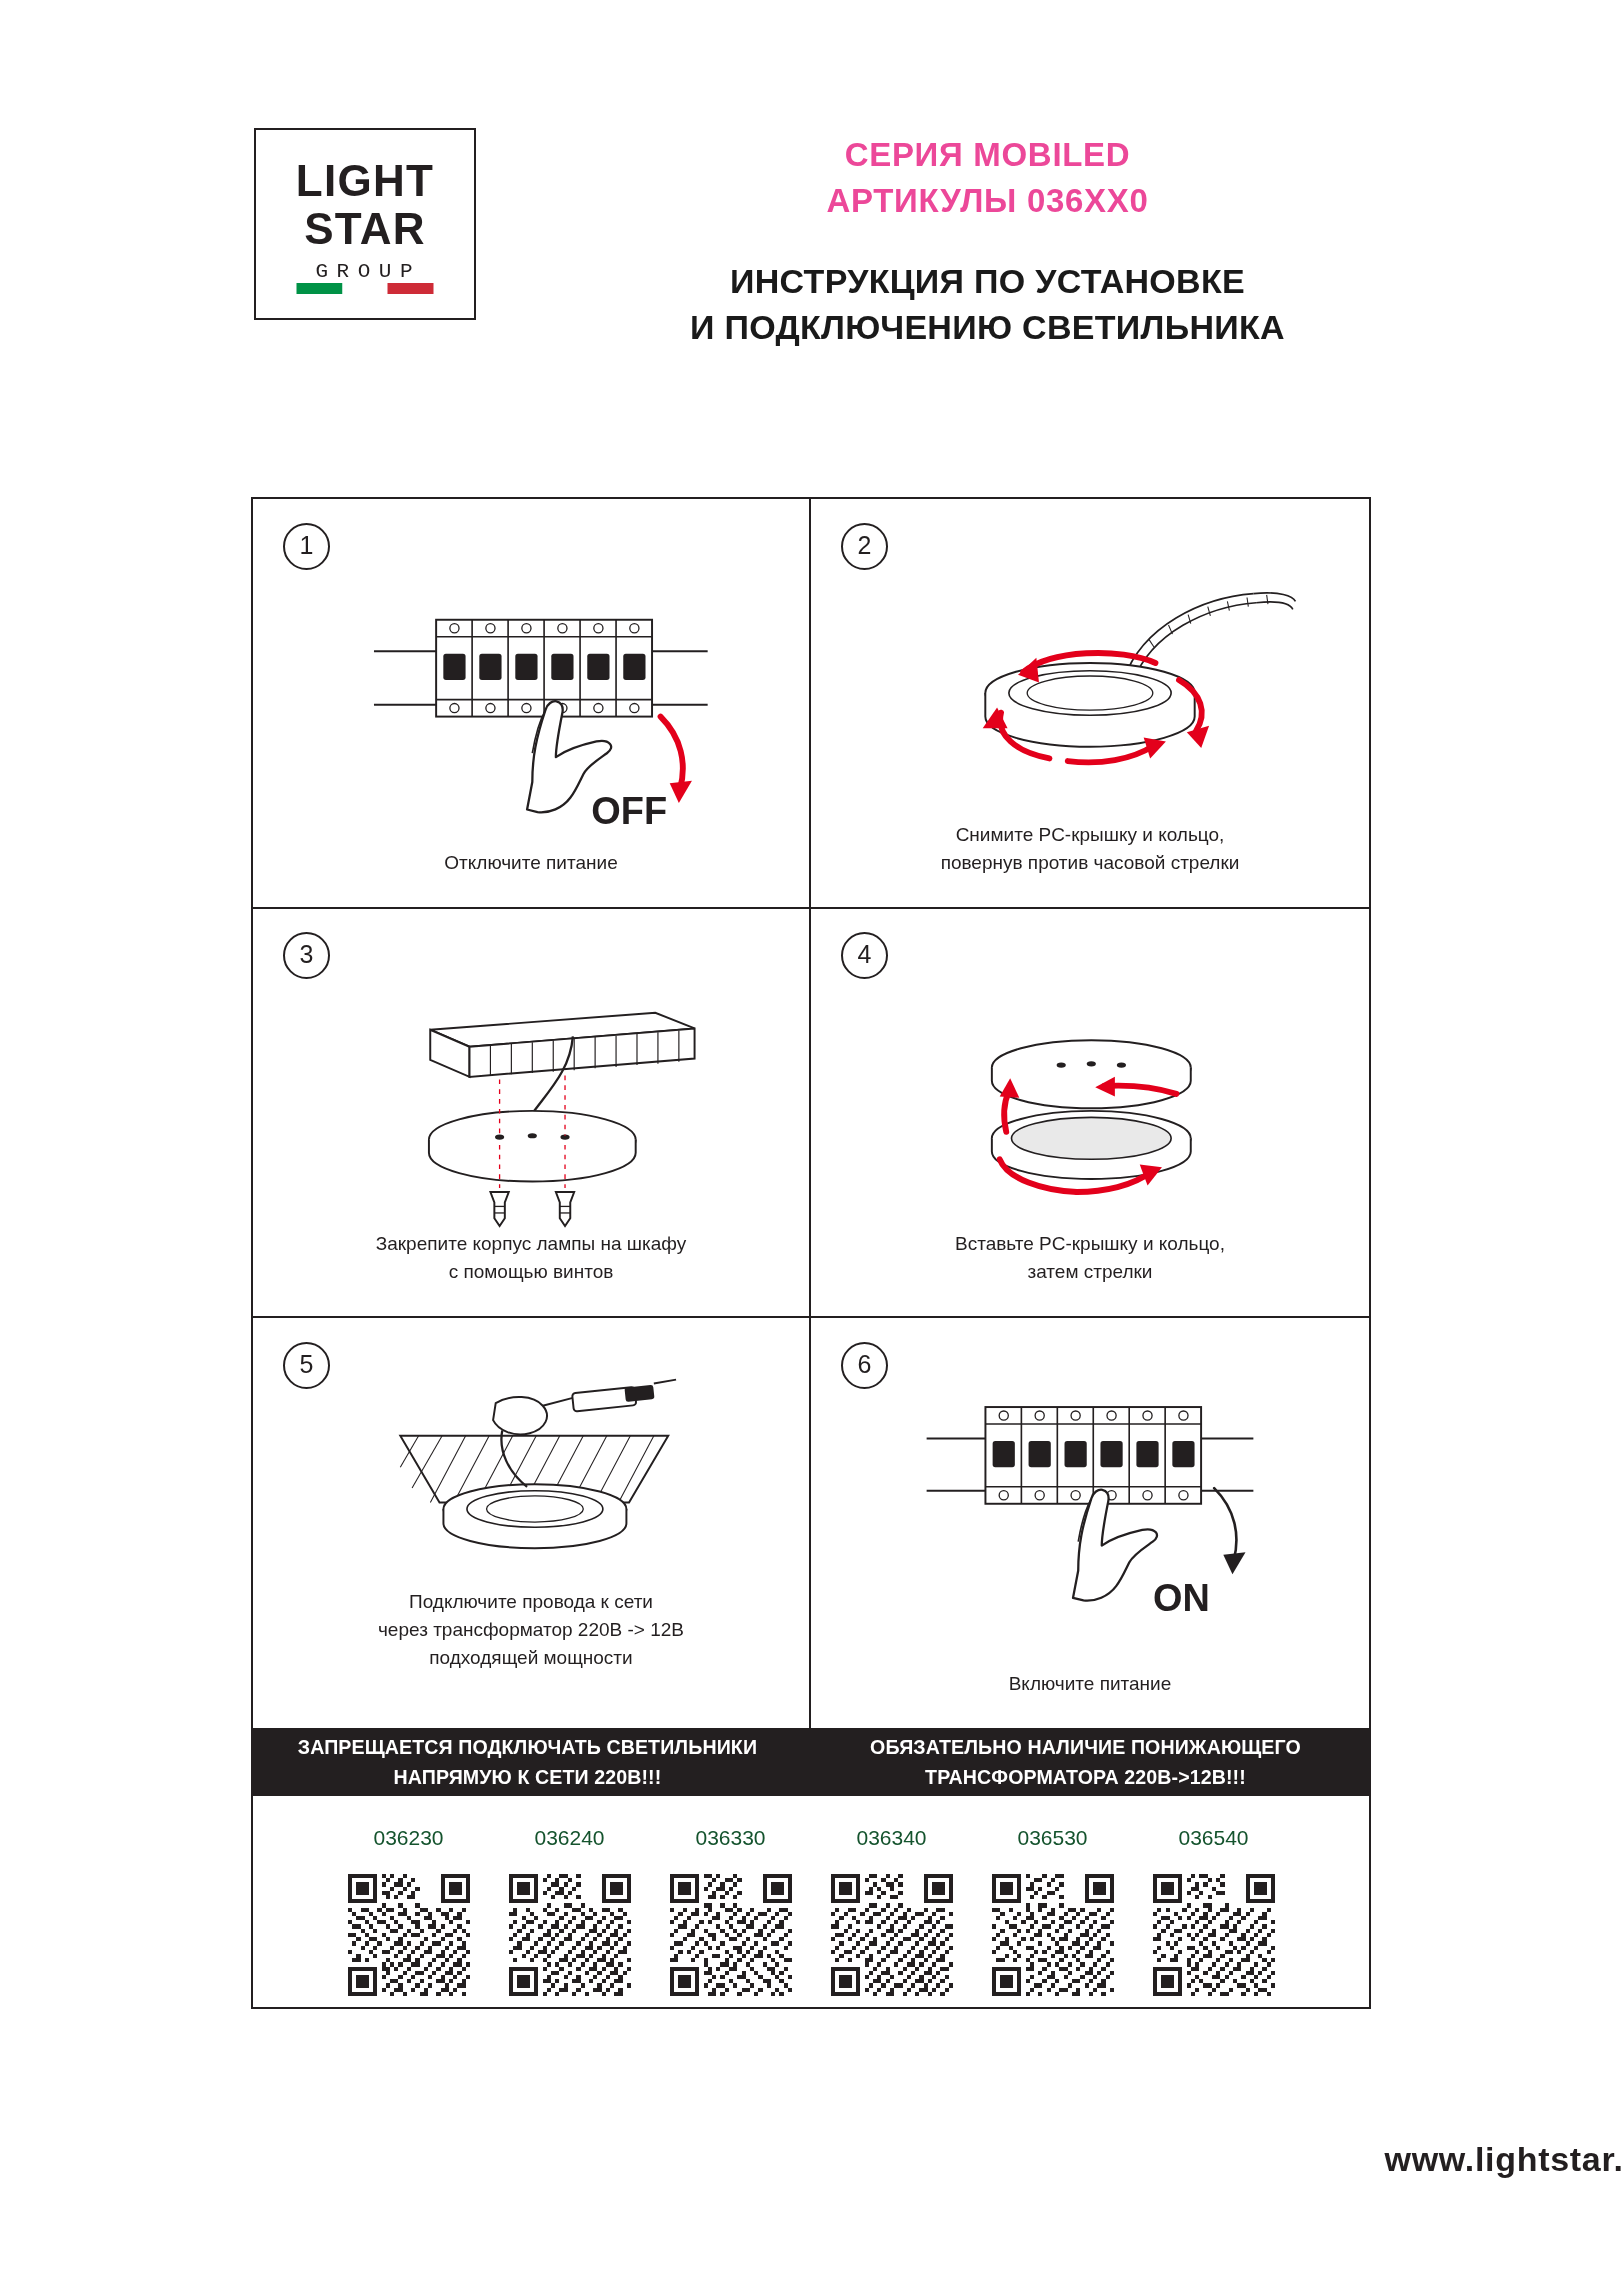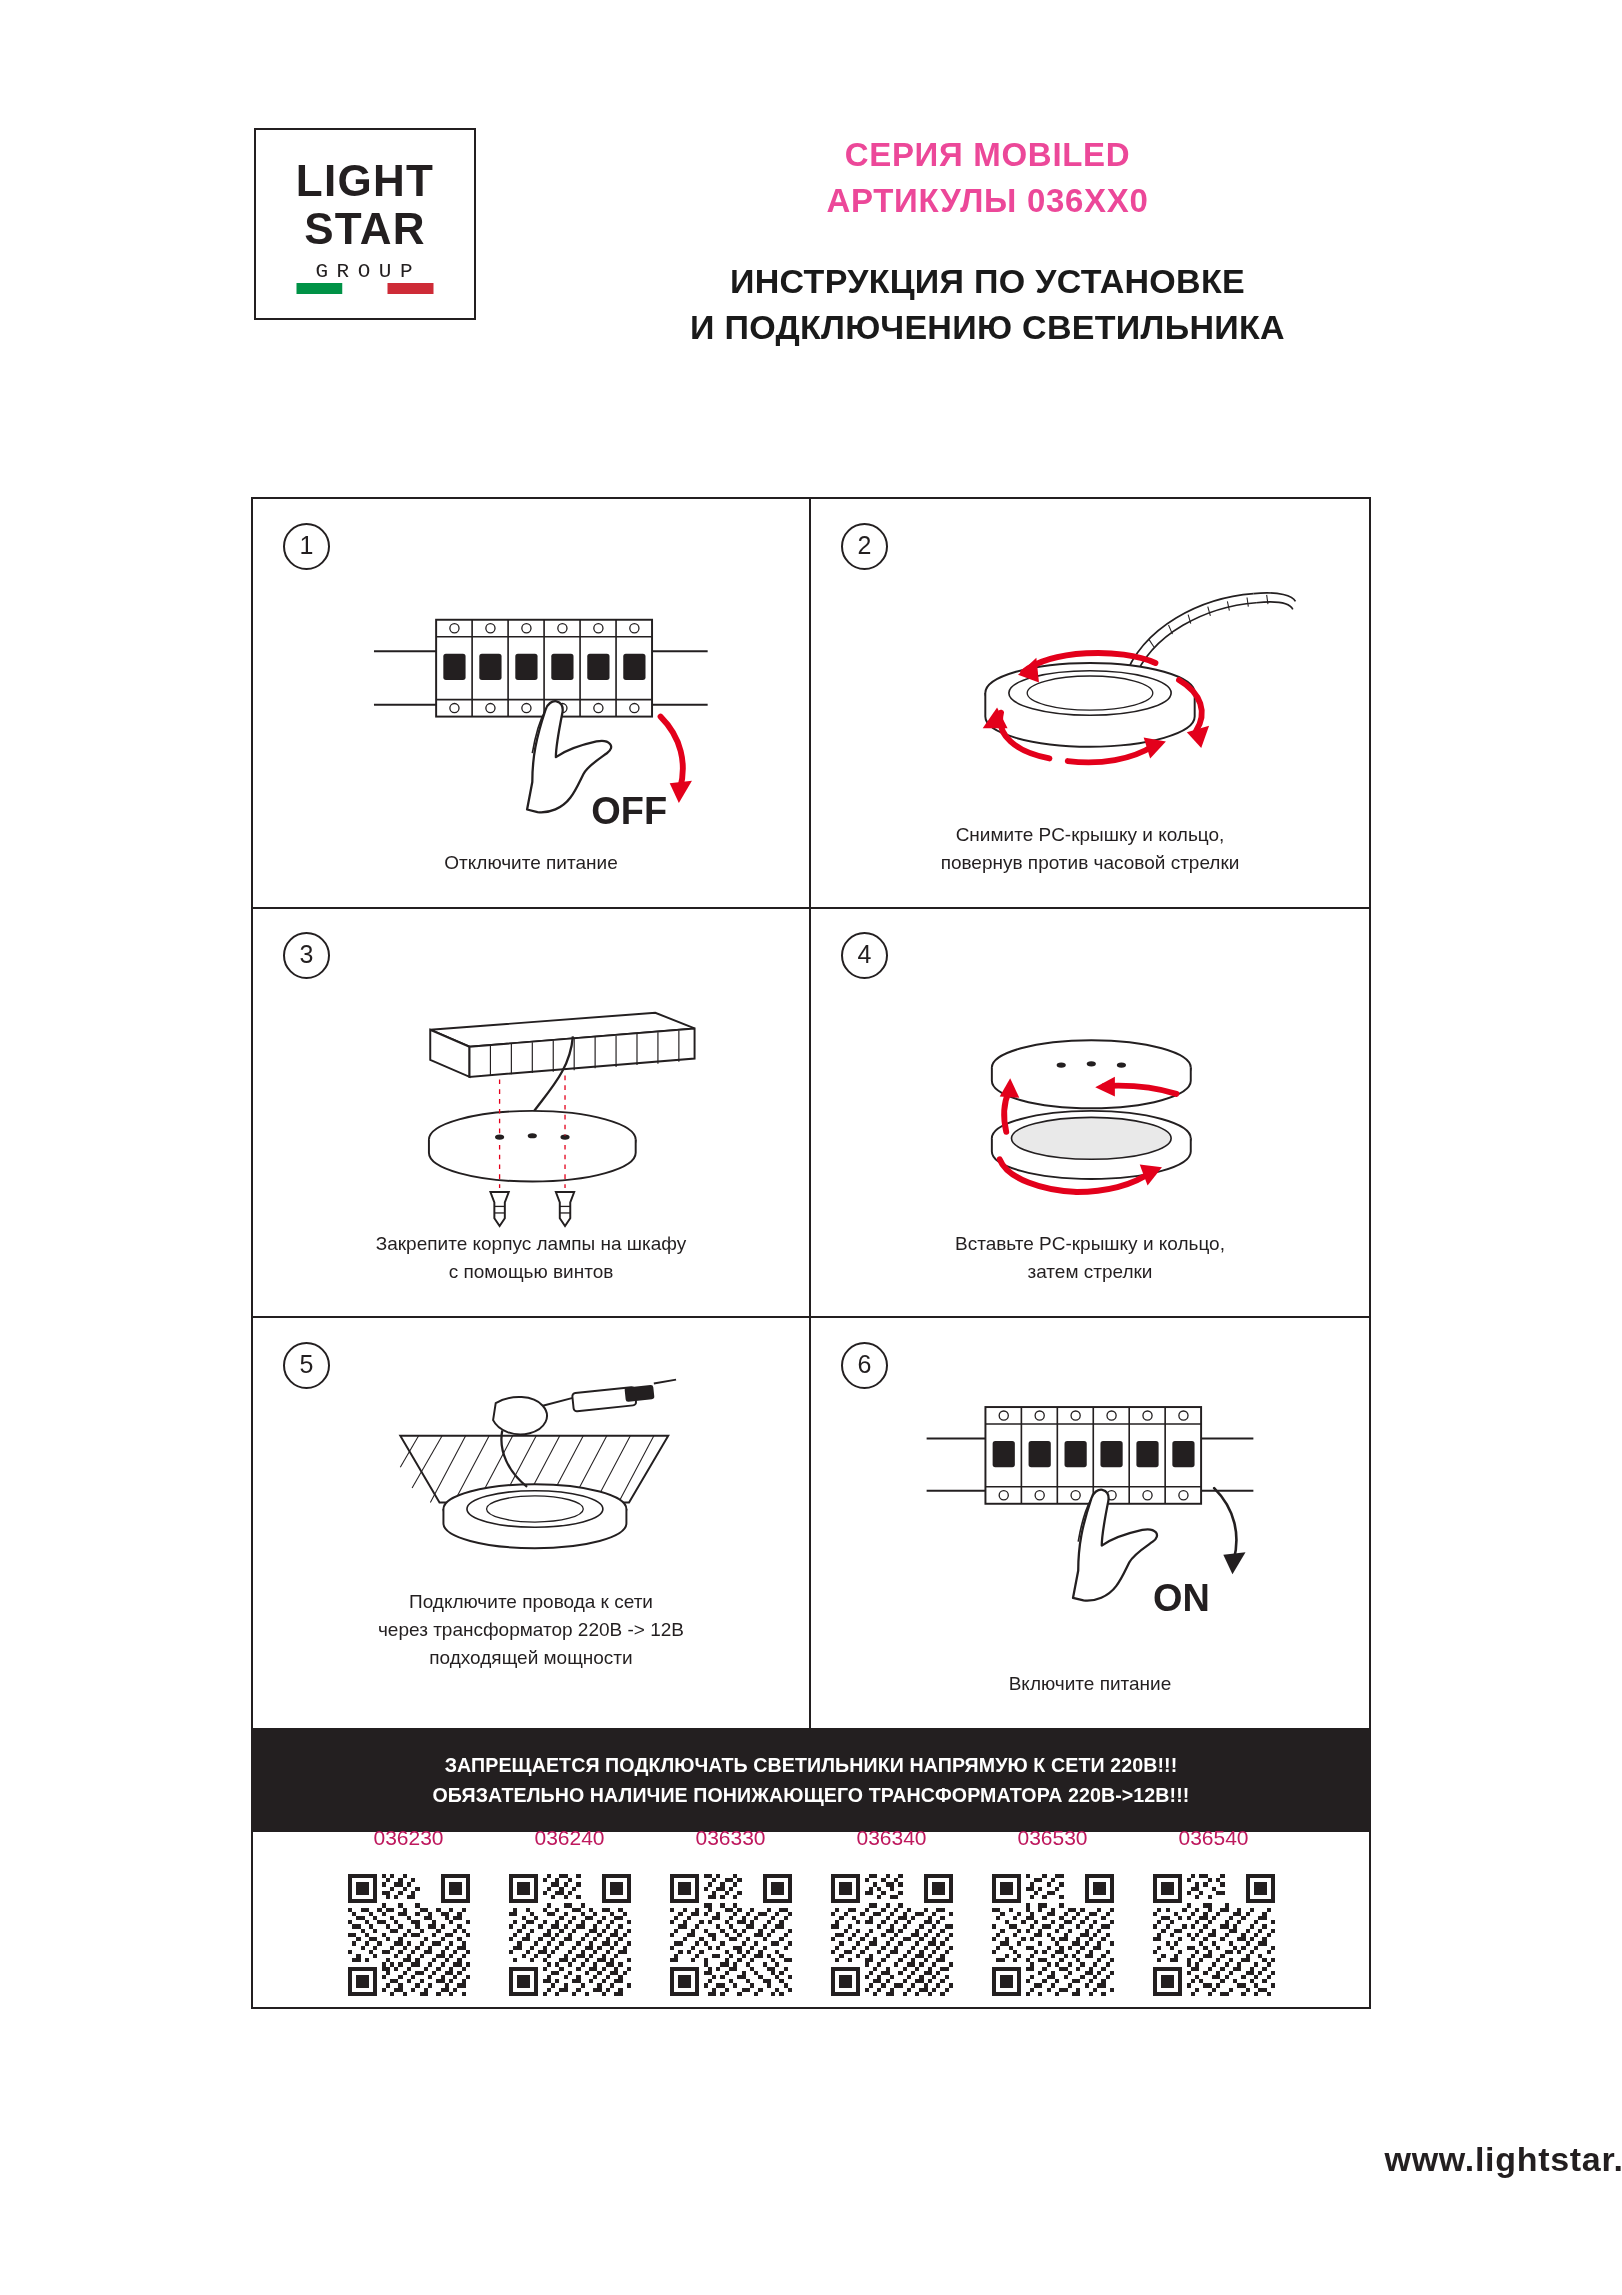"ЗАПРЕЩАЕТСЯ ПОДКЛЮЧАТЬ СВЕТИЛЬНИКИ" .warning { flex-direction: column -> row; height: 104px -> 68px }
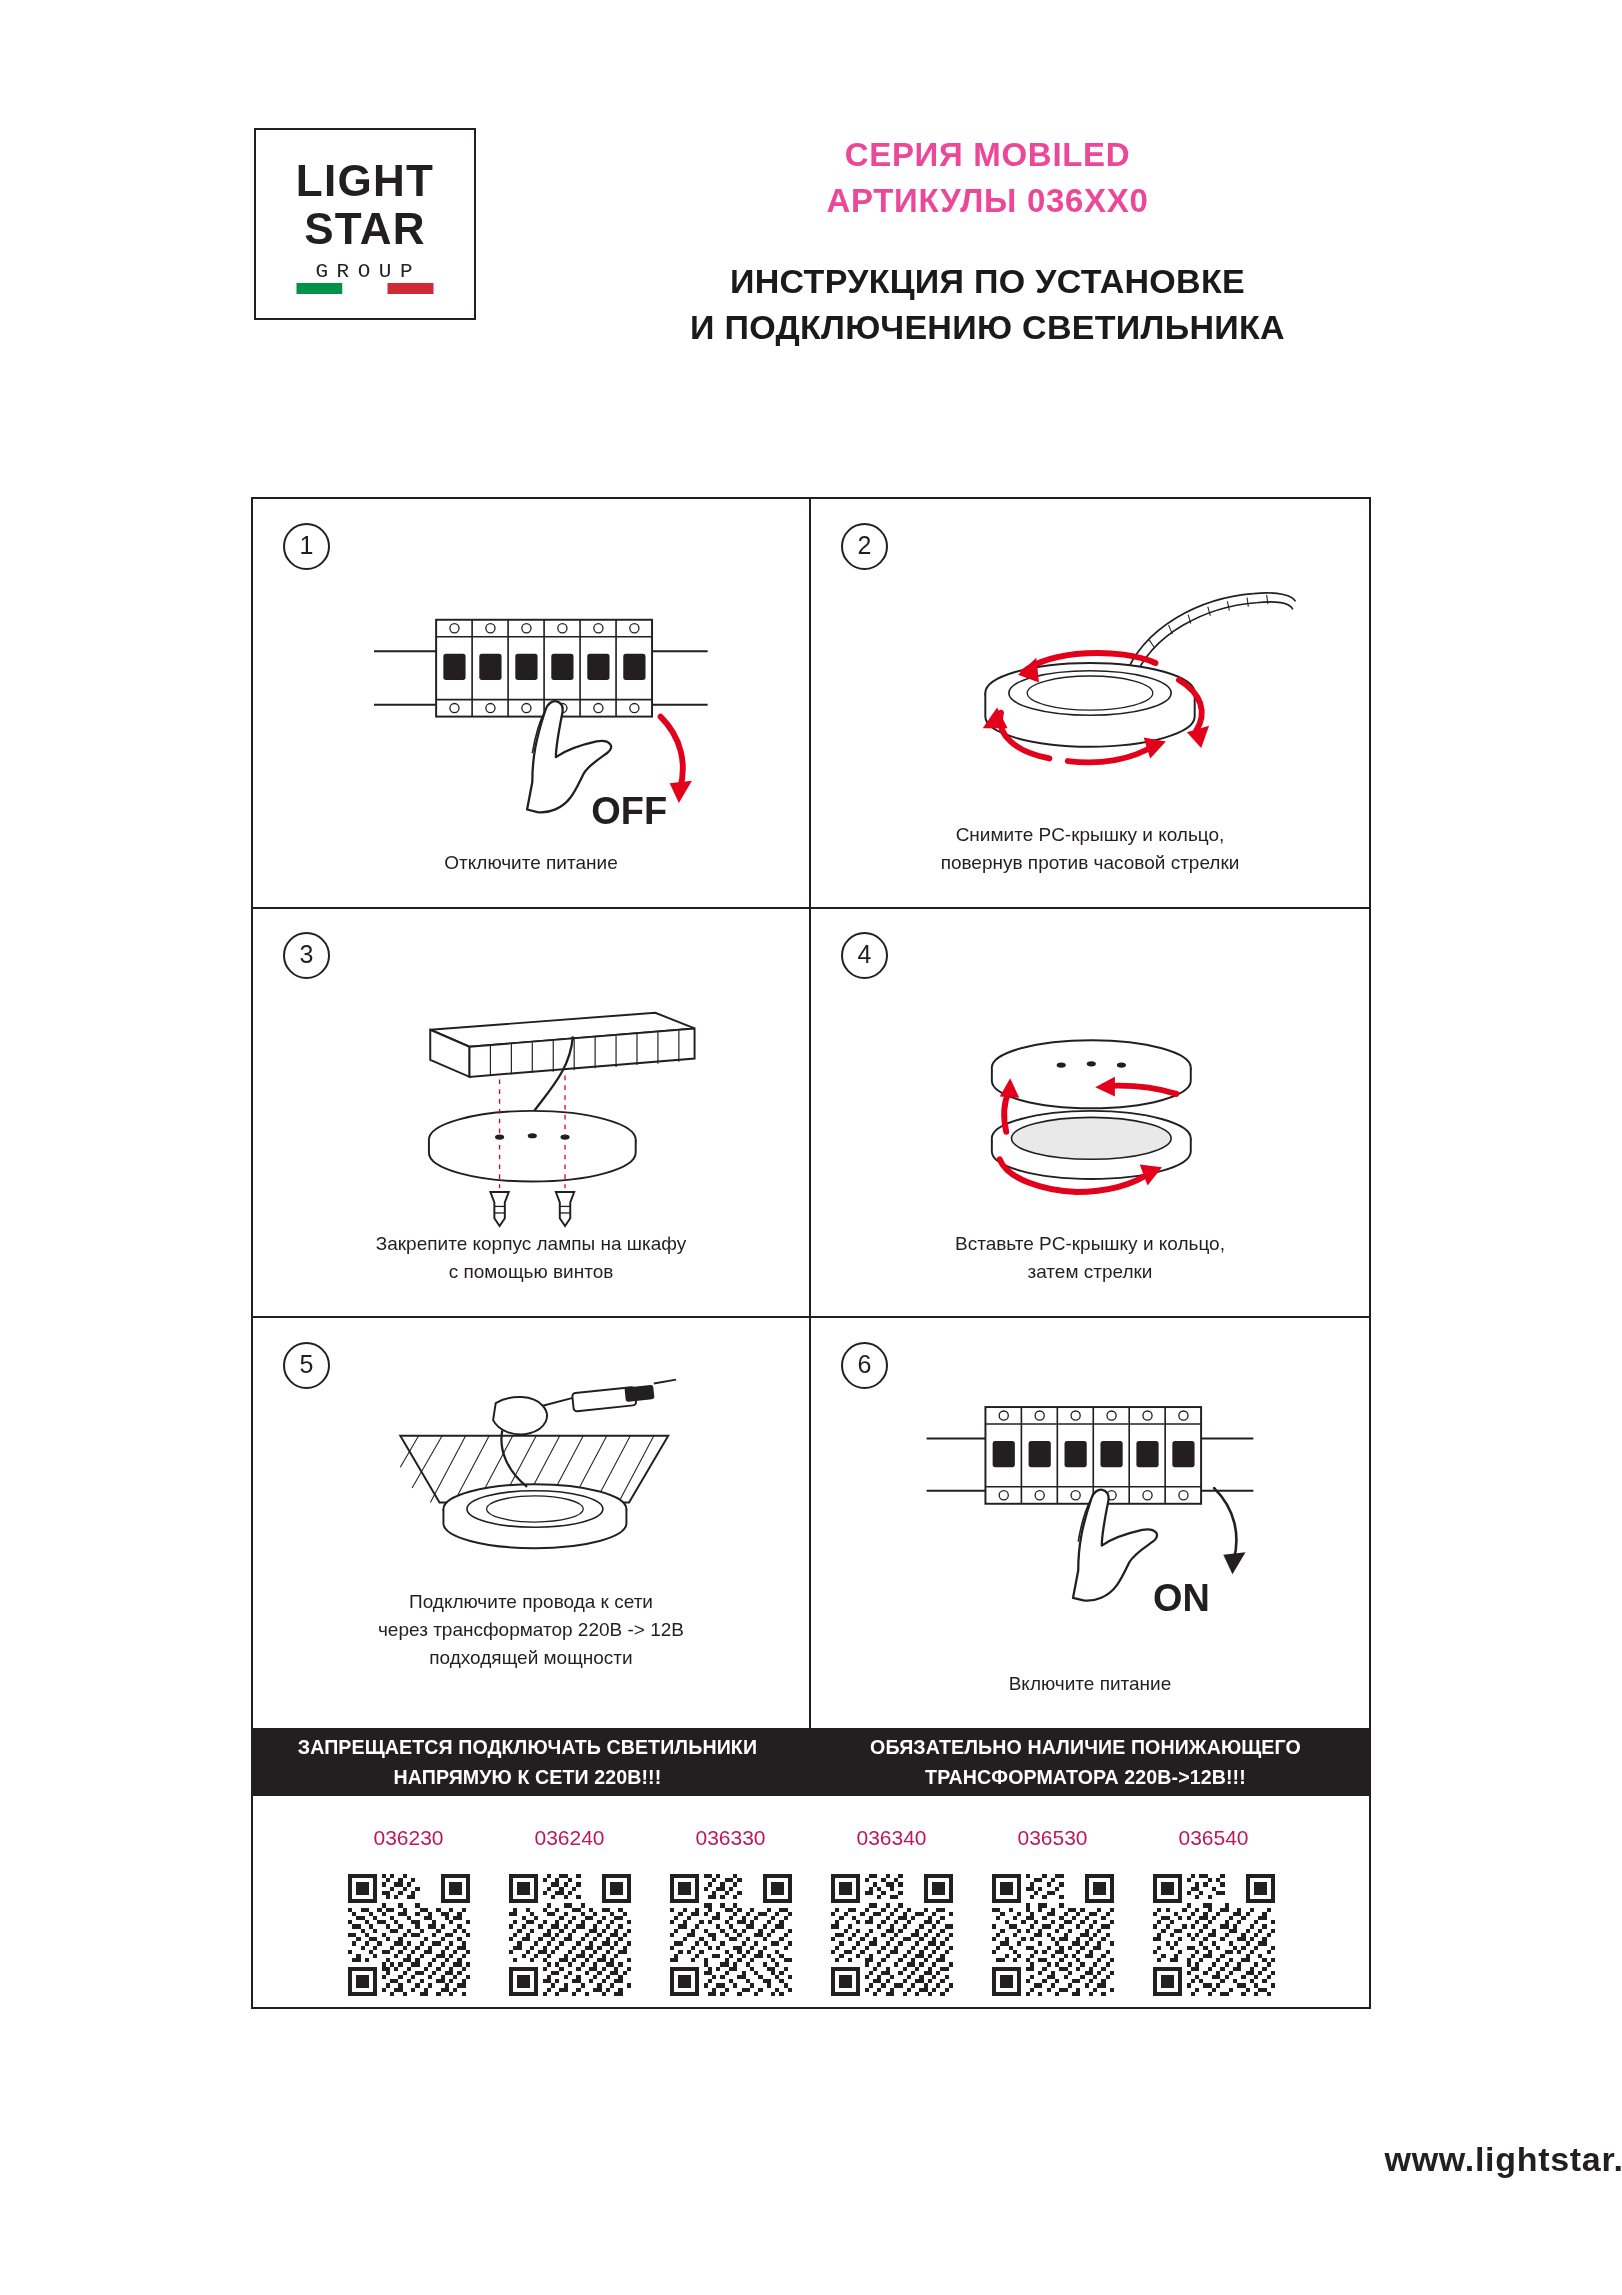"036230" .qr-code-label { color: #be185d -> #14532d }
